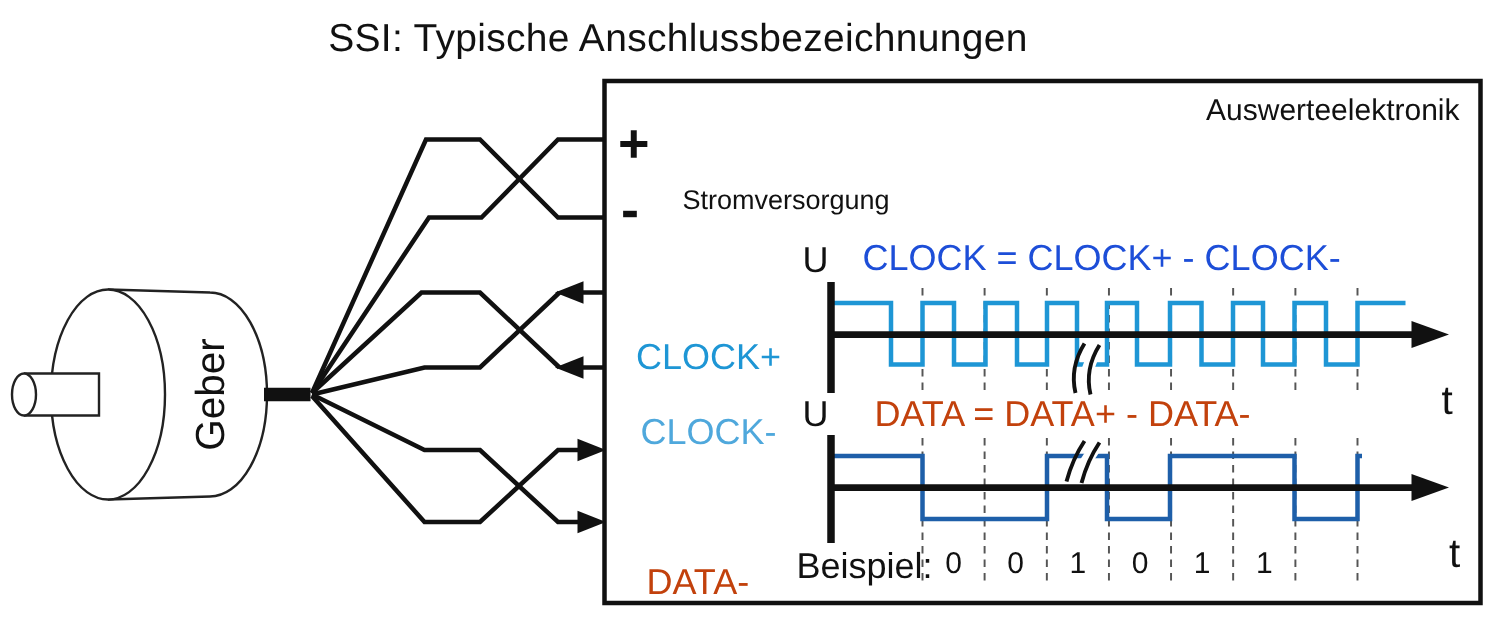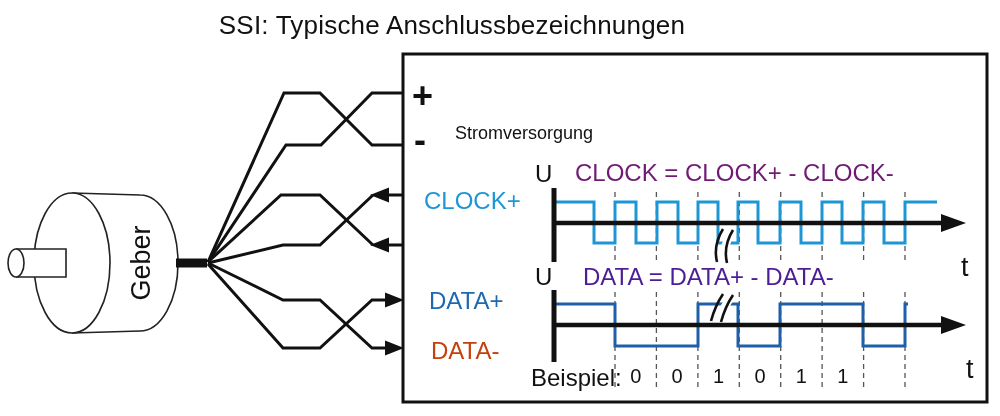"Auswerteelektronik" div.lbl { html: none -> <div>Auswerteelektronik</div> }
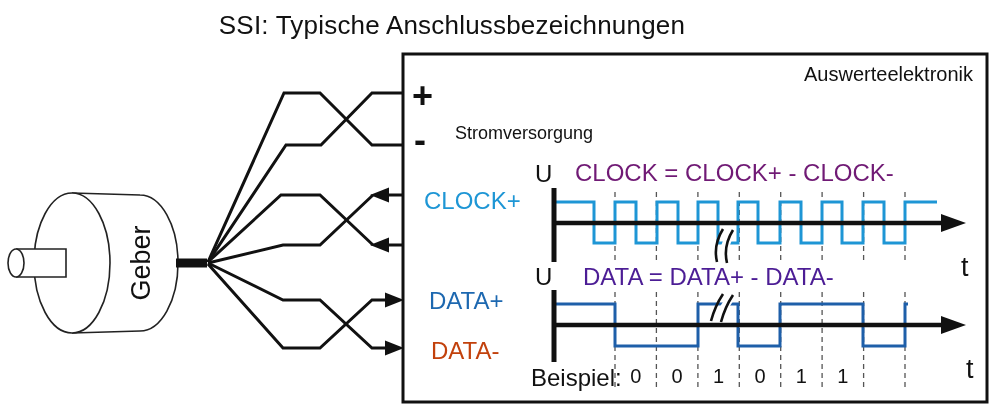"CLOCK = CLOCK+ - CLOCK-" div.lbl { color: #701a75 -> #1d4ed8 }
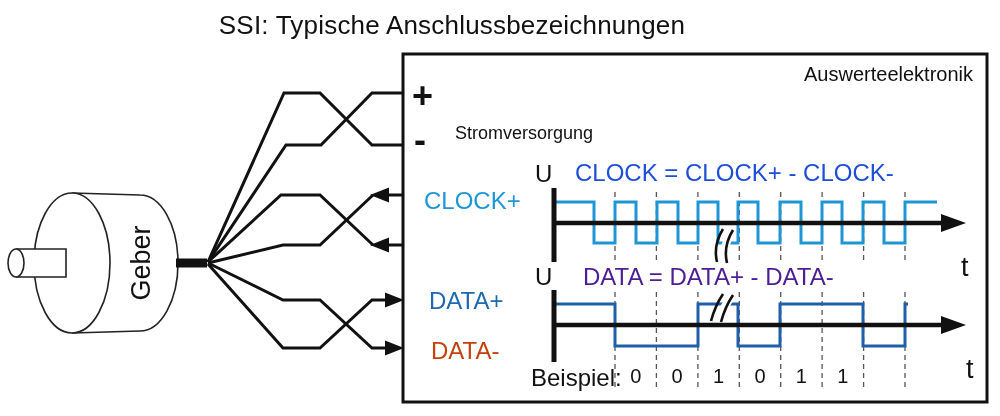"CLOCK+" .term { margin-top: none -> 38px }
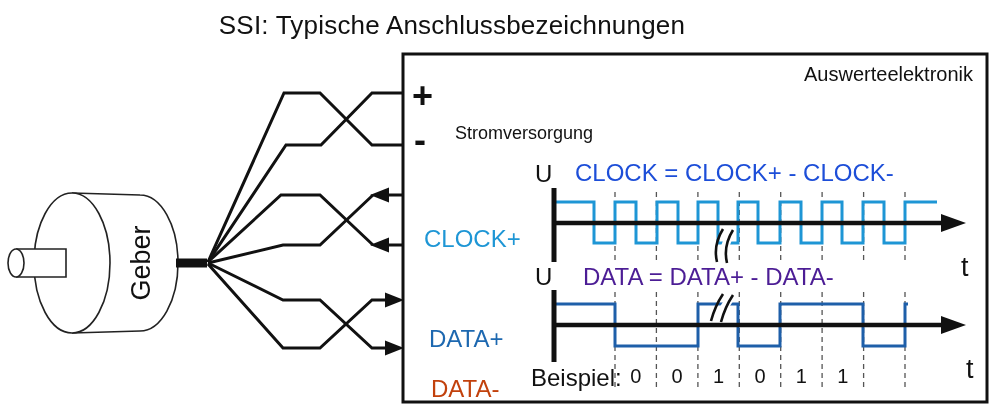"CLOCK-" div.lbl { html: none -> <div>CLOCK-</div> }
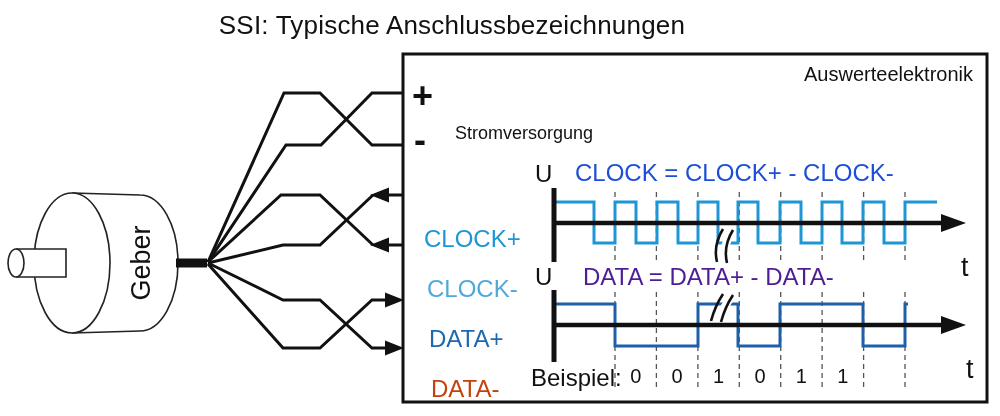"DATA = DATA+ - DATA-" div.lbl { color: #4c1d95 -> #c2410c }
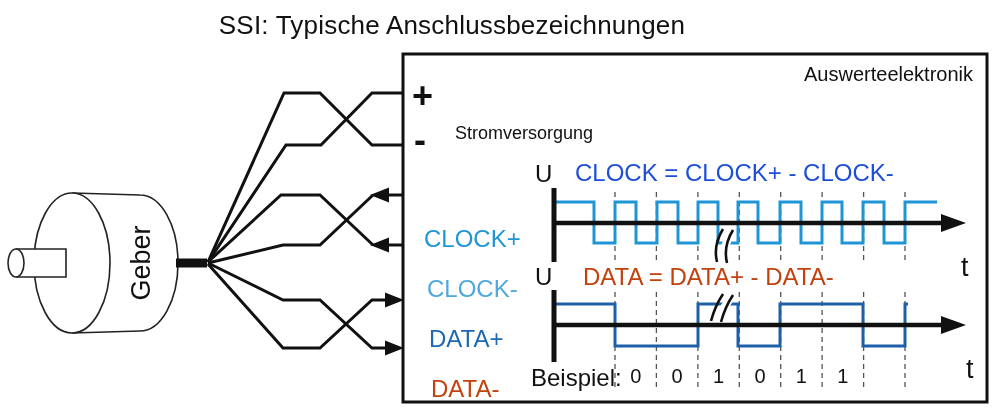"DATA+" div.lbl { html: <div>DATA+</div> -> none }
